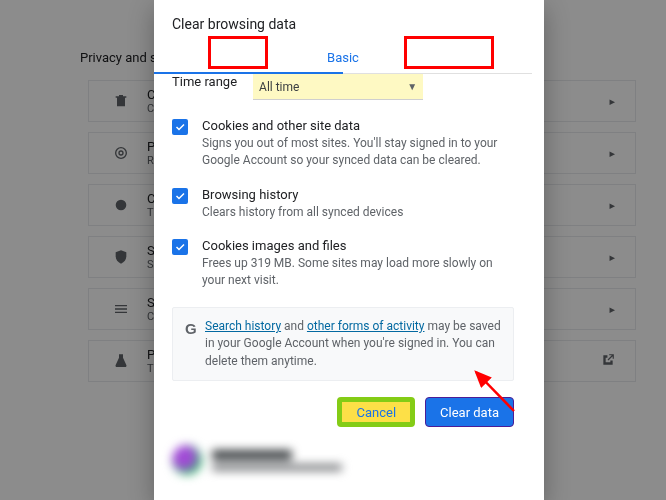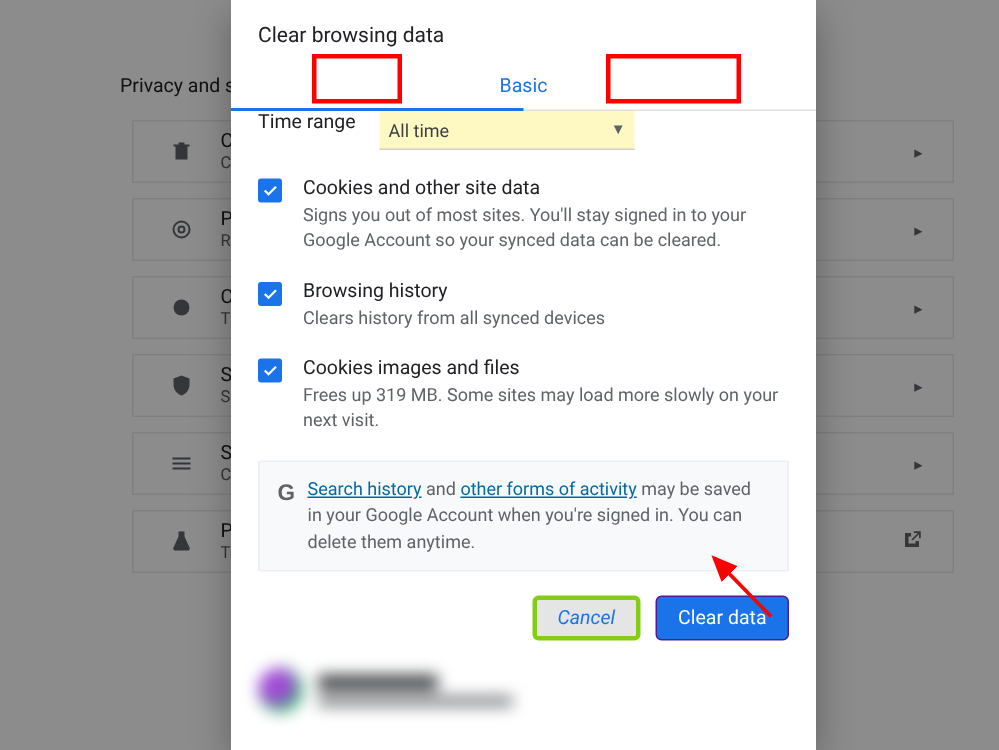"Clear browsing data" .dialog { padding: 16px 18px 12px 18px -> 16px 30px 12px 18px }
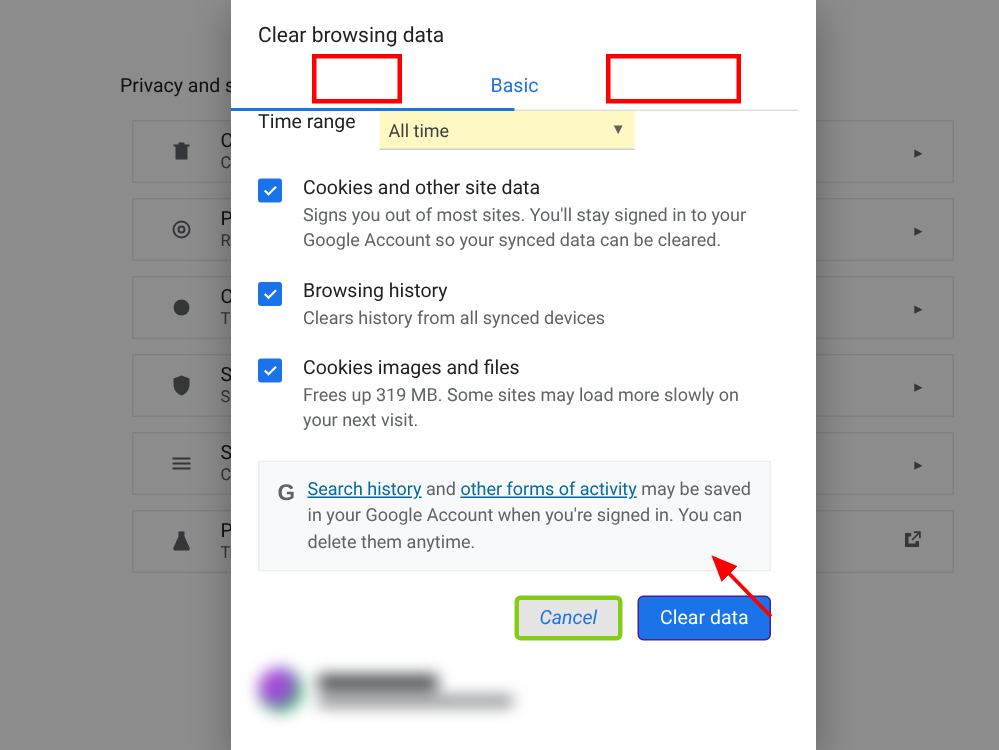"Cancel" .btn-cancel { background: #e5e5e5 -> #fde047; border: 3px solid #84cc16 -> 5px solid #84cc16; font-style: italic -> none }
